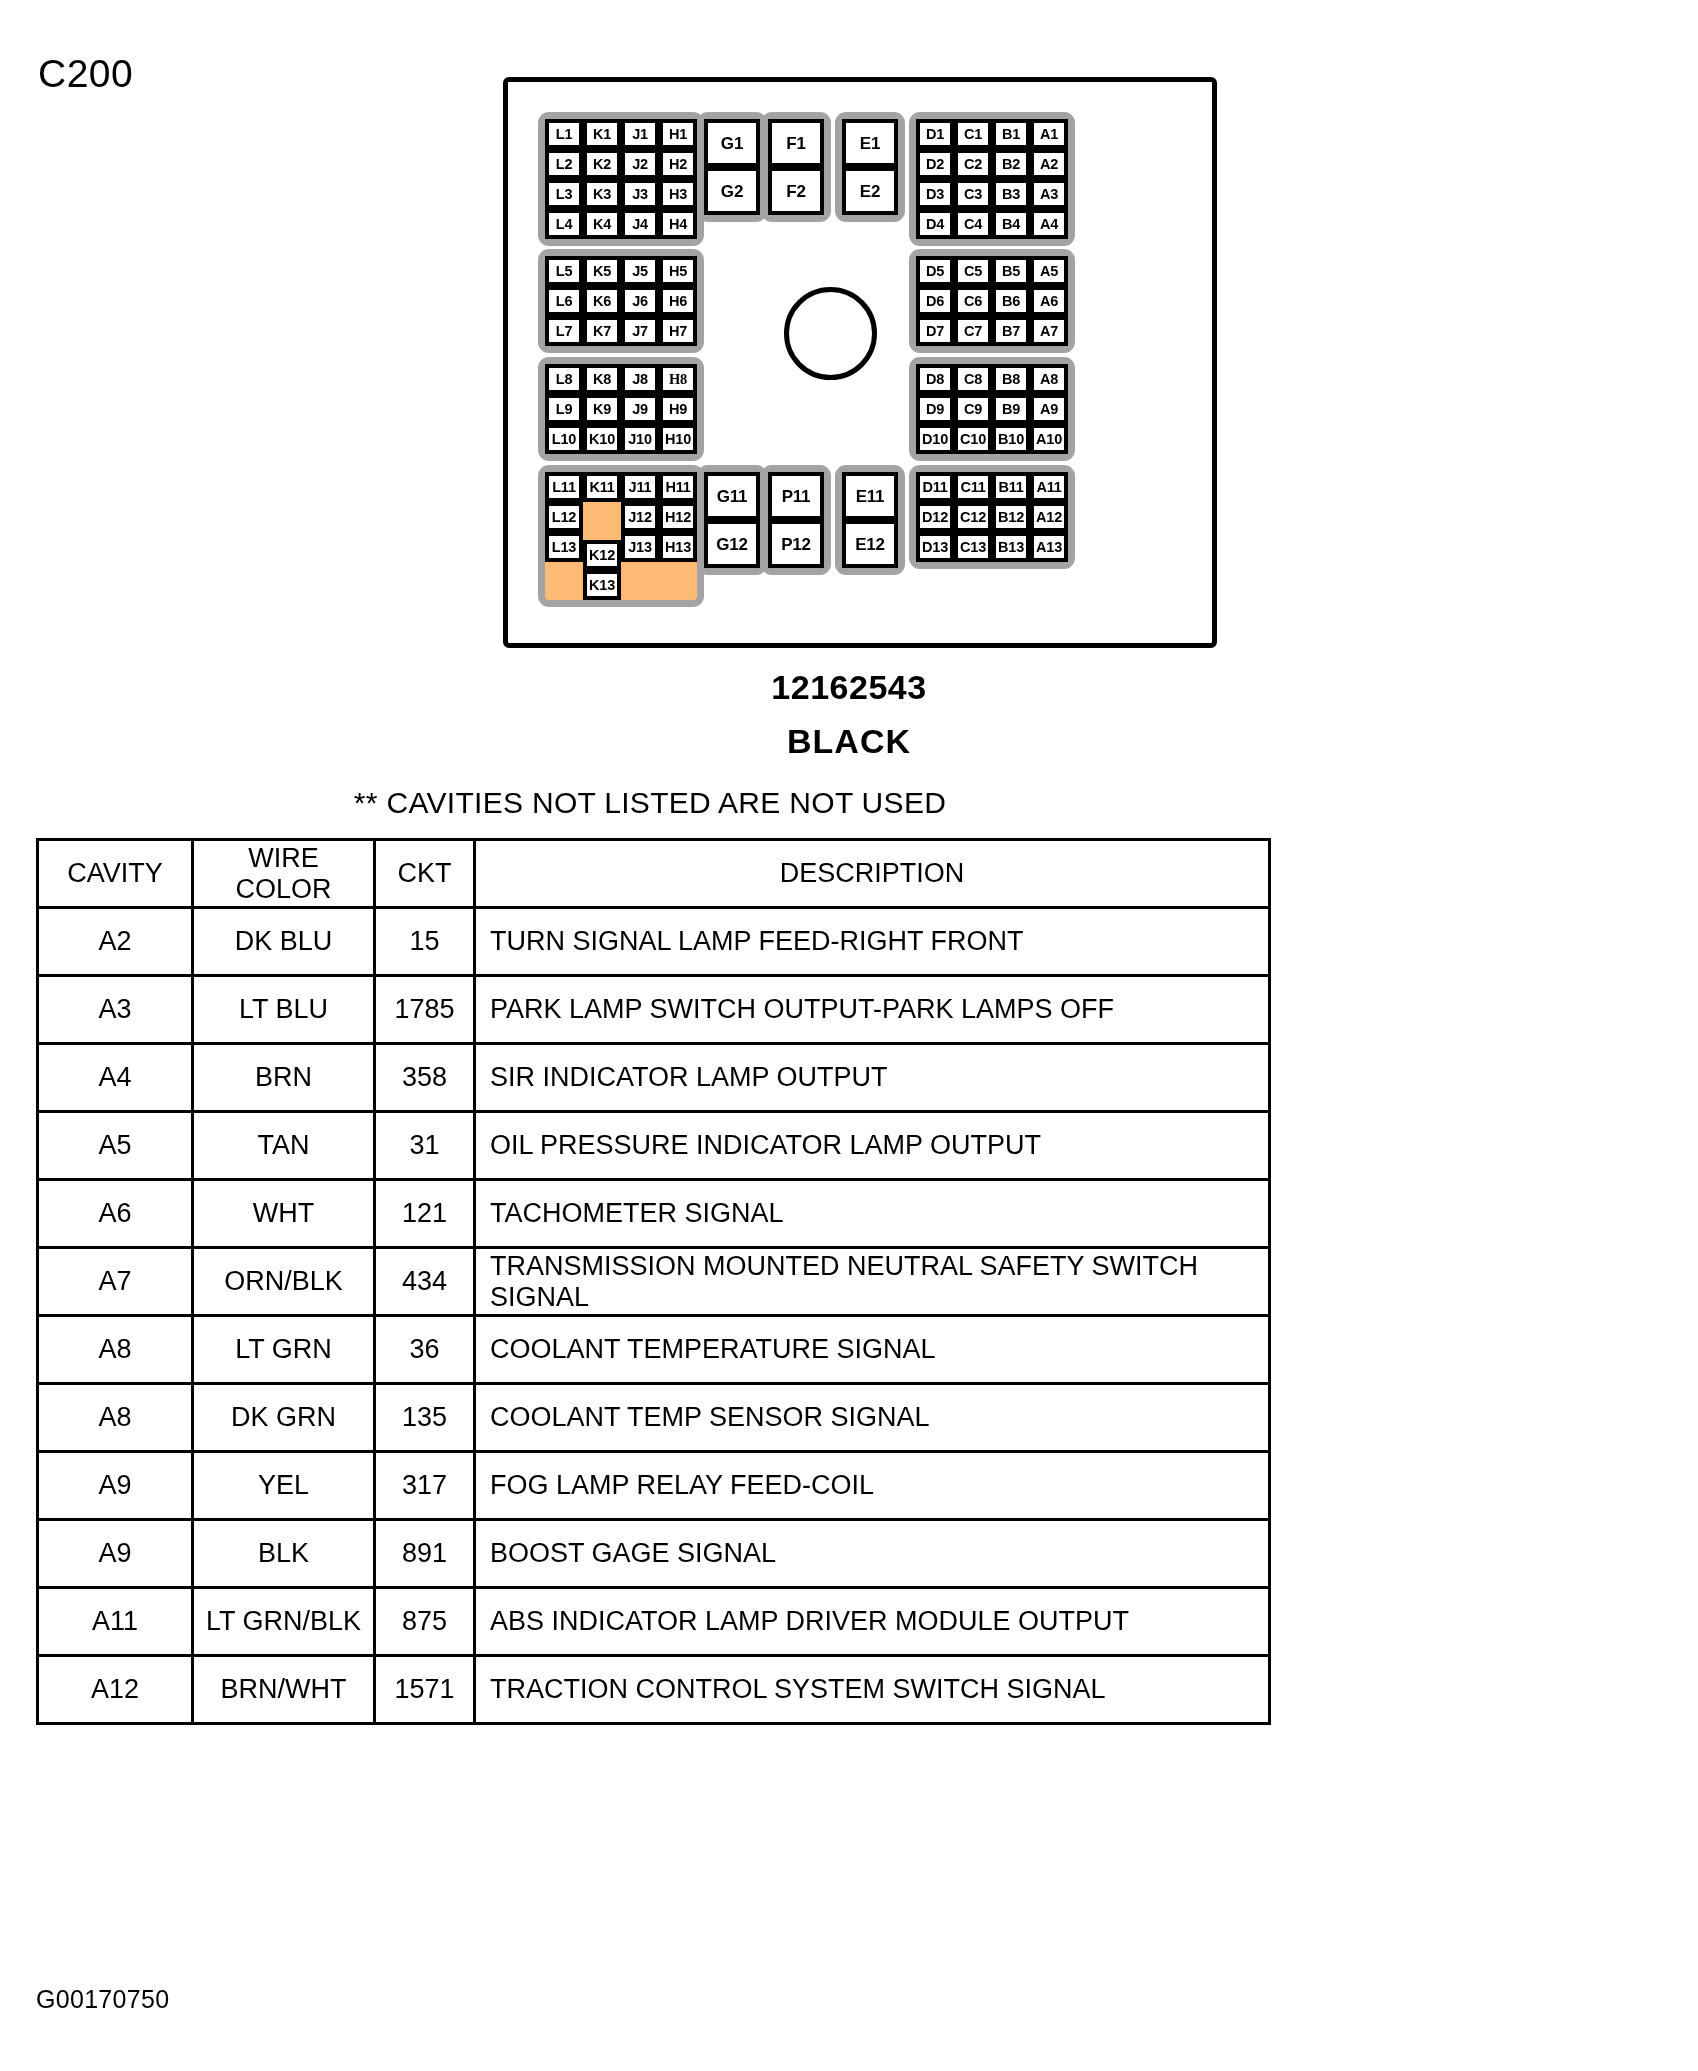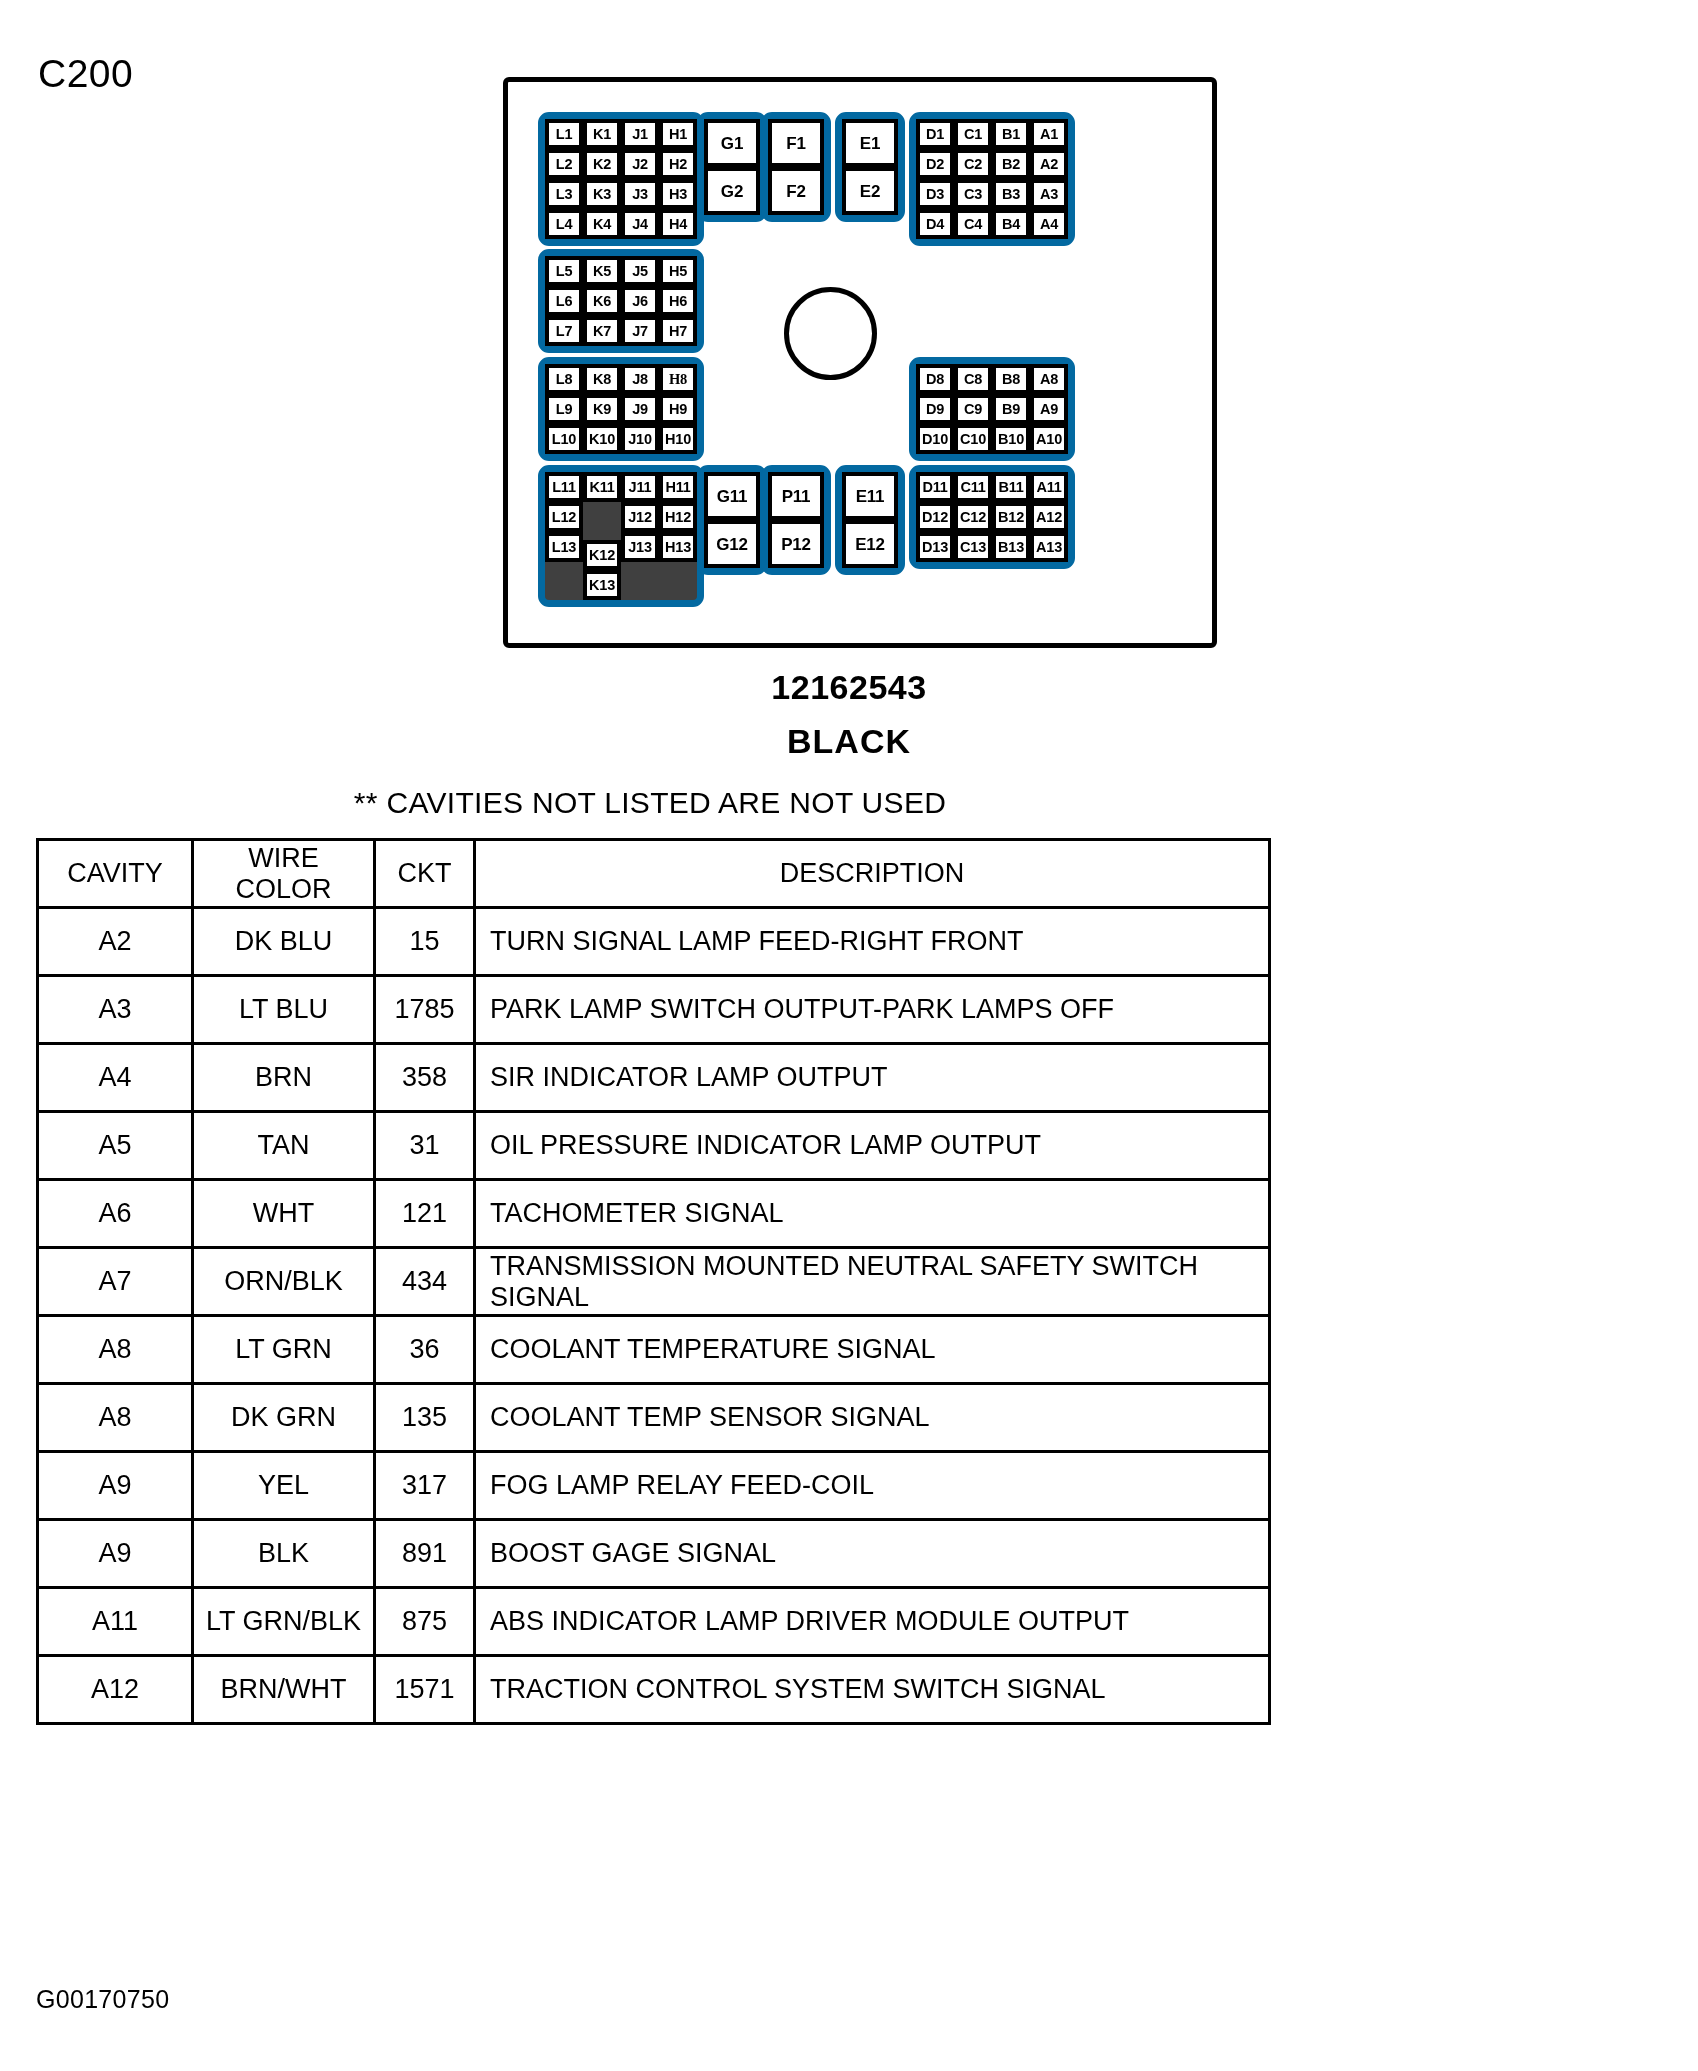"L1" .pin-block { background: #404040 -> #fdba74; border: 7px solid #0369a1 -> 7px solid #a3a3a3 }
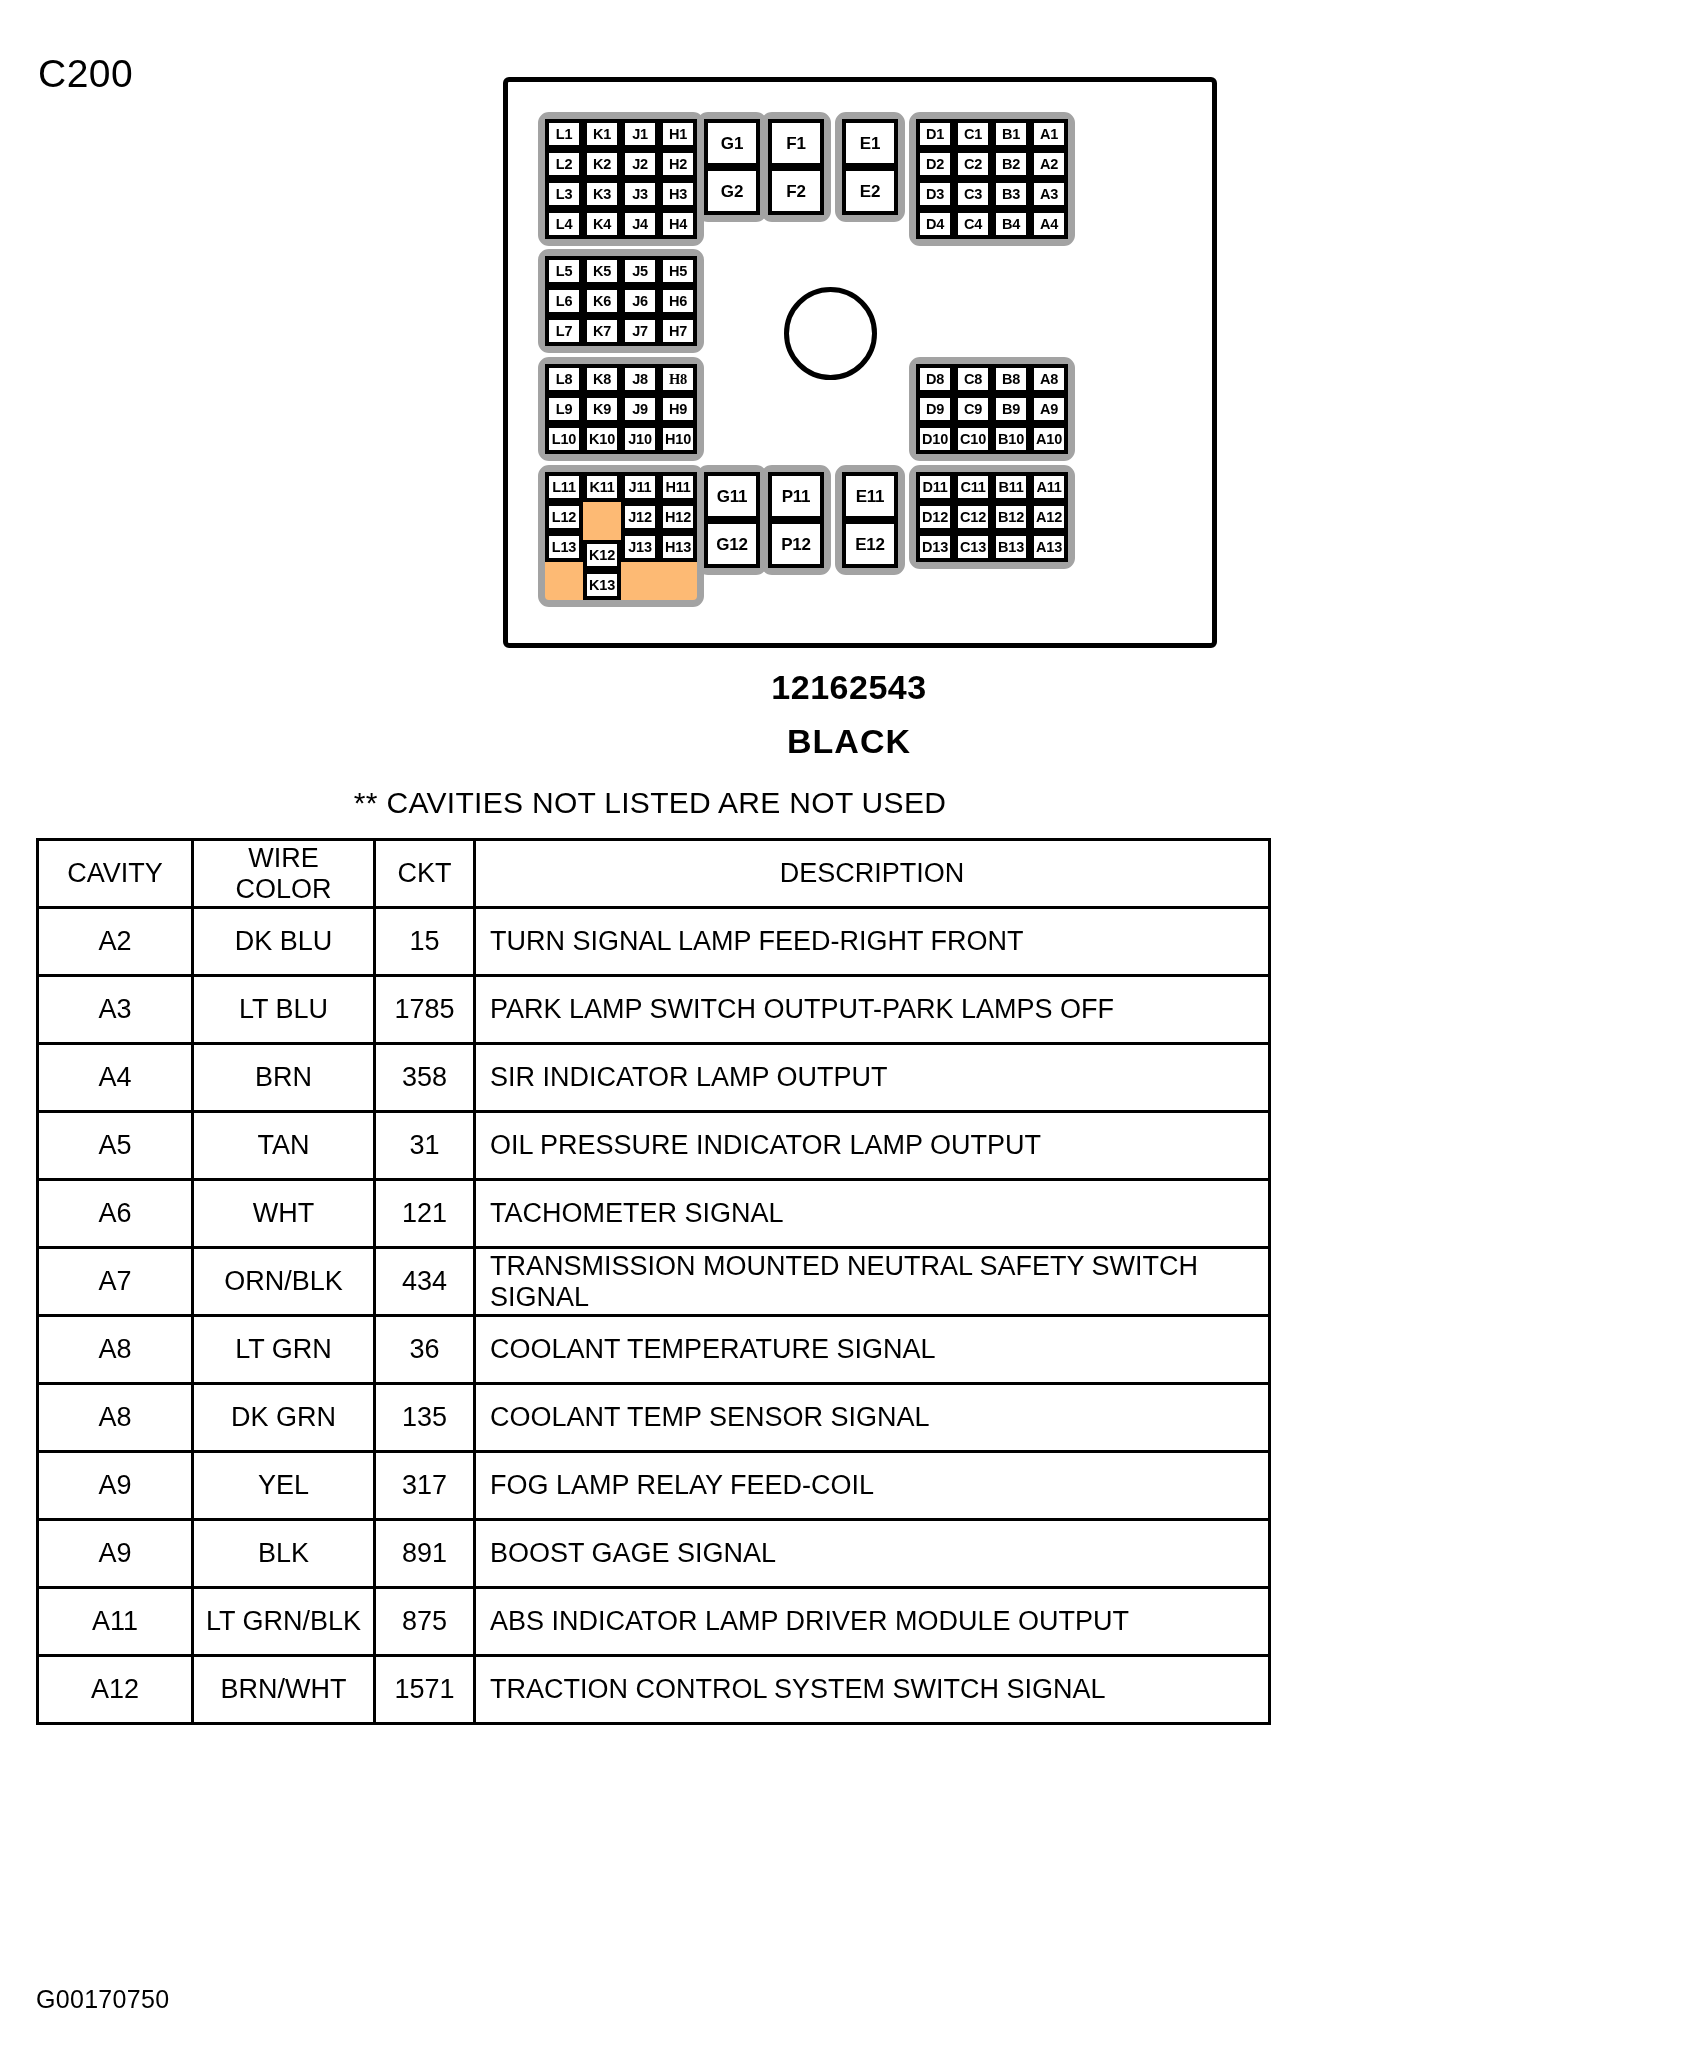"D5" div.pin-block { html: none -> <div> <div> <div>D5</div> <div>D6</div> <div>D7</div> </div> <div> <div>C5</div> <div>C6</div> <div>C7</div> </div> <div> <div>B5</div> <div>B6</div> <div>B7</div> </div> <div> <div>A5</div> <div>A6</div> <div>A7</div> </div> </div> }
